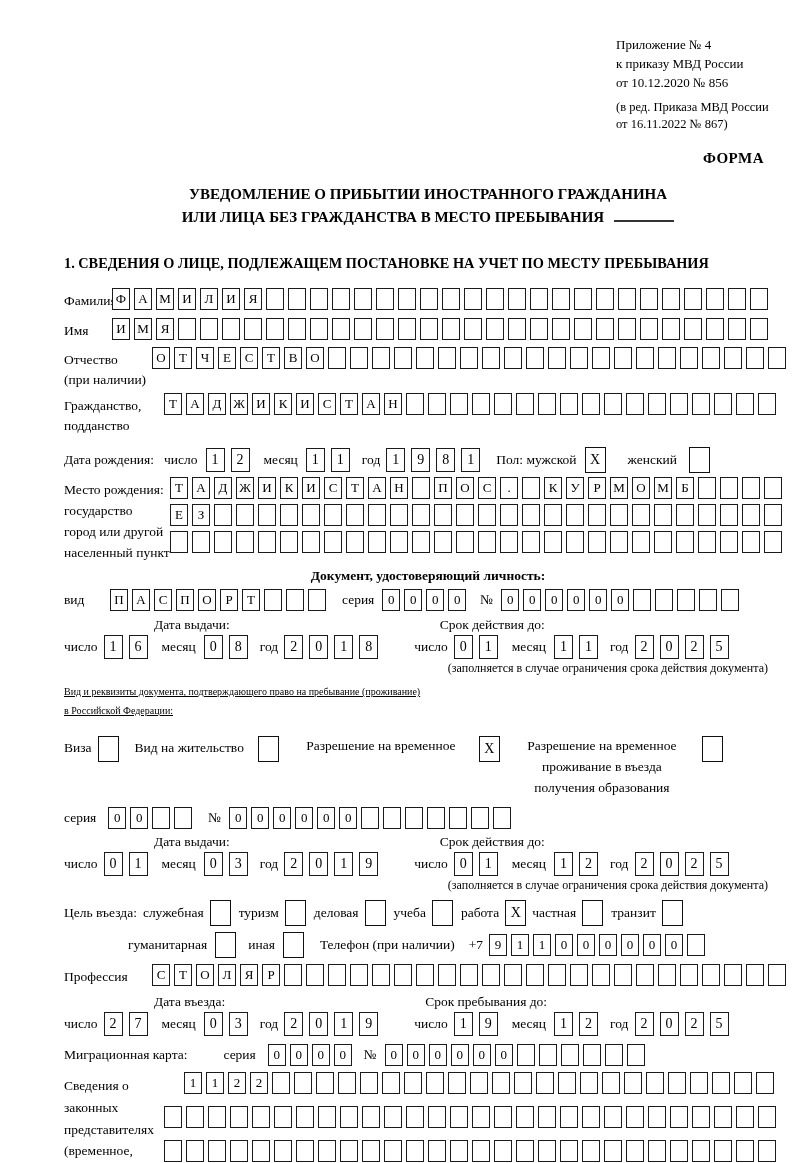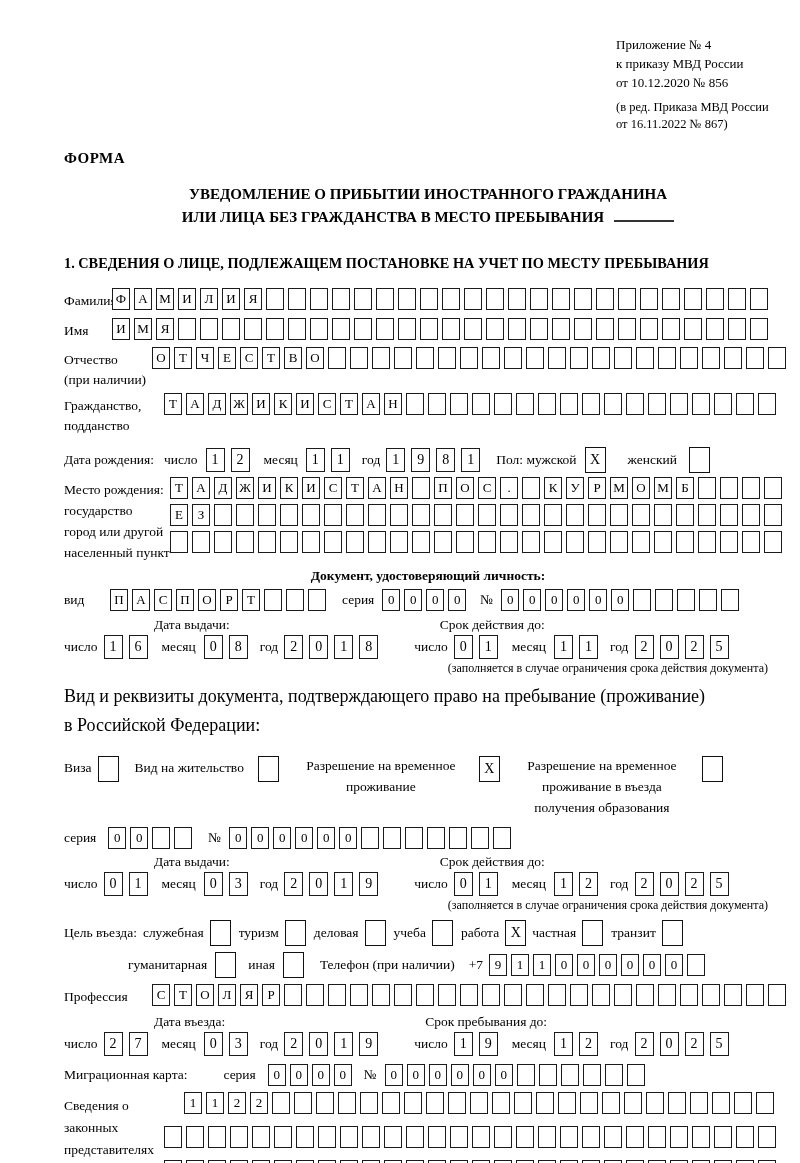"ФОРМА" .forma { text-align: none -> right }
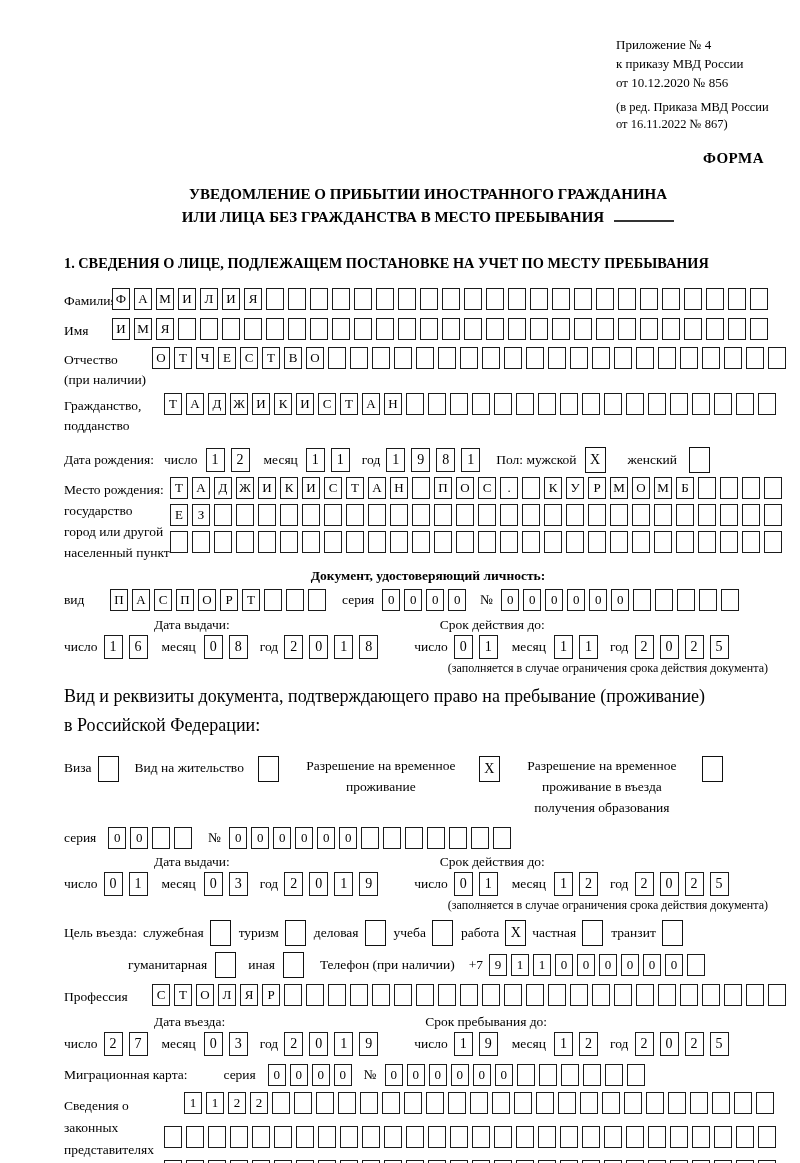"Вид и реквизиты документа," .para { font-size: 18px -> 10px; text-decoration: none -> underline }
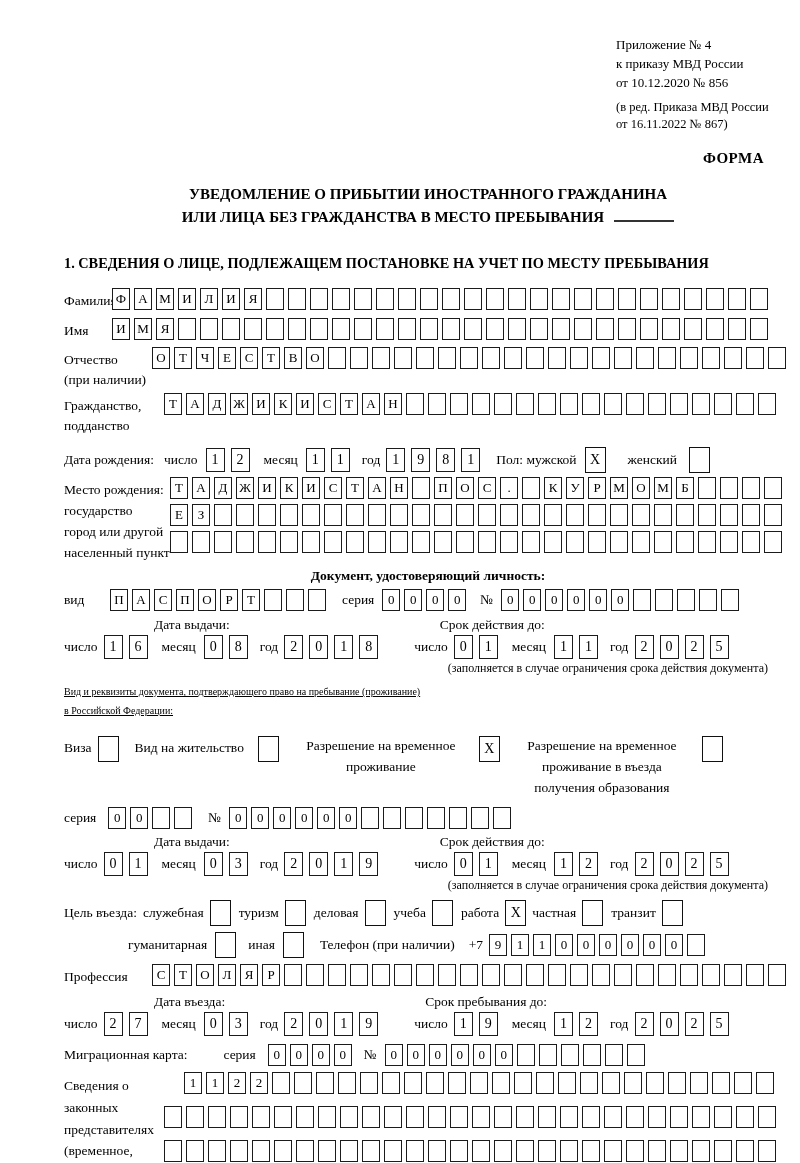"проживание" div { html: <div>проживание</div> -> none }
